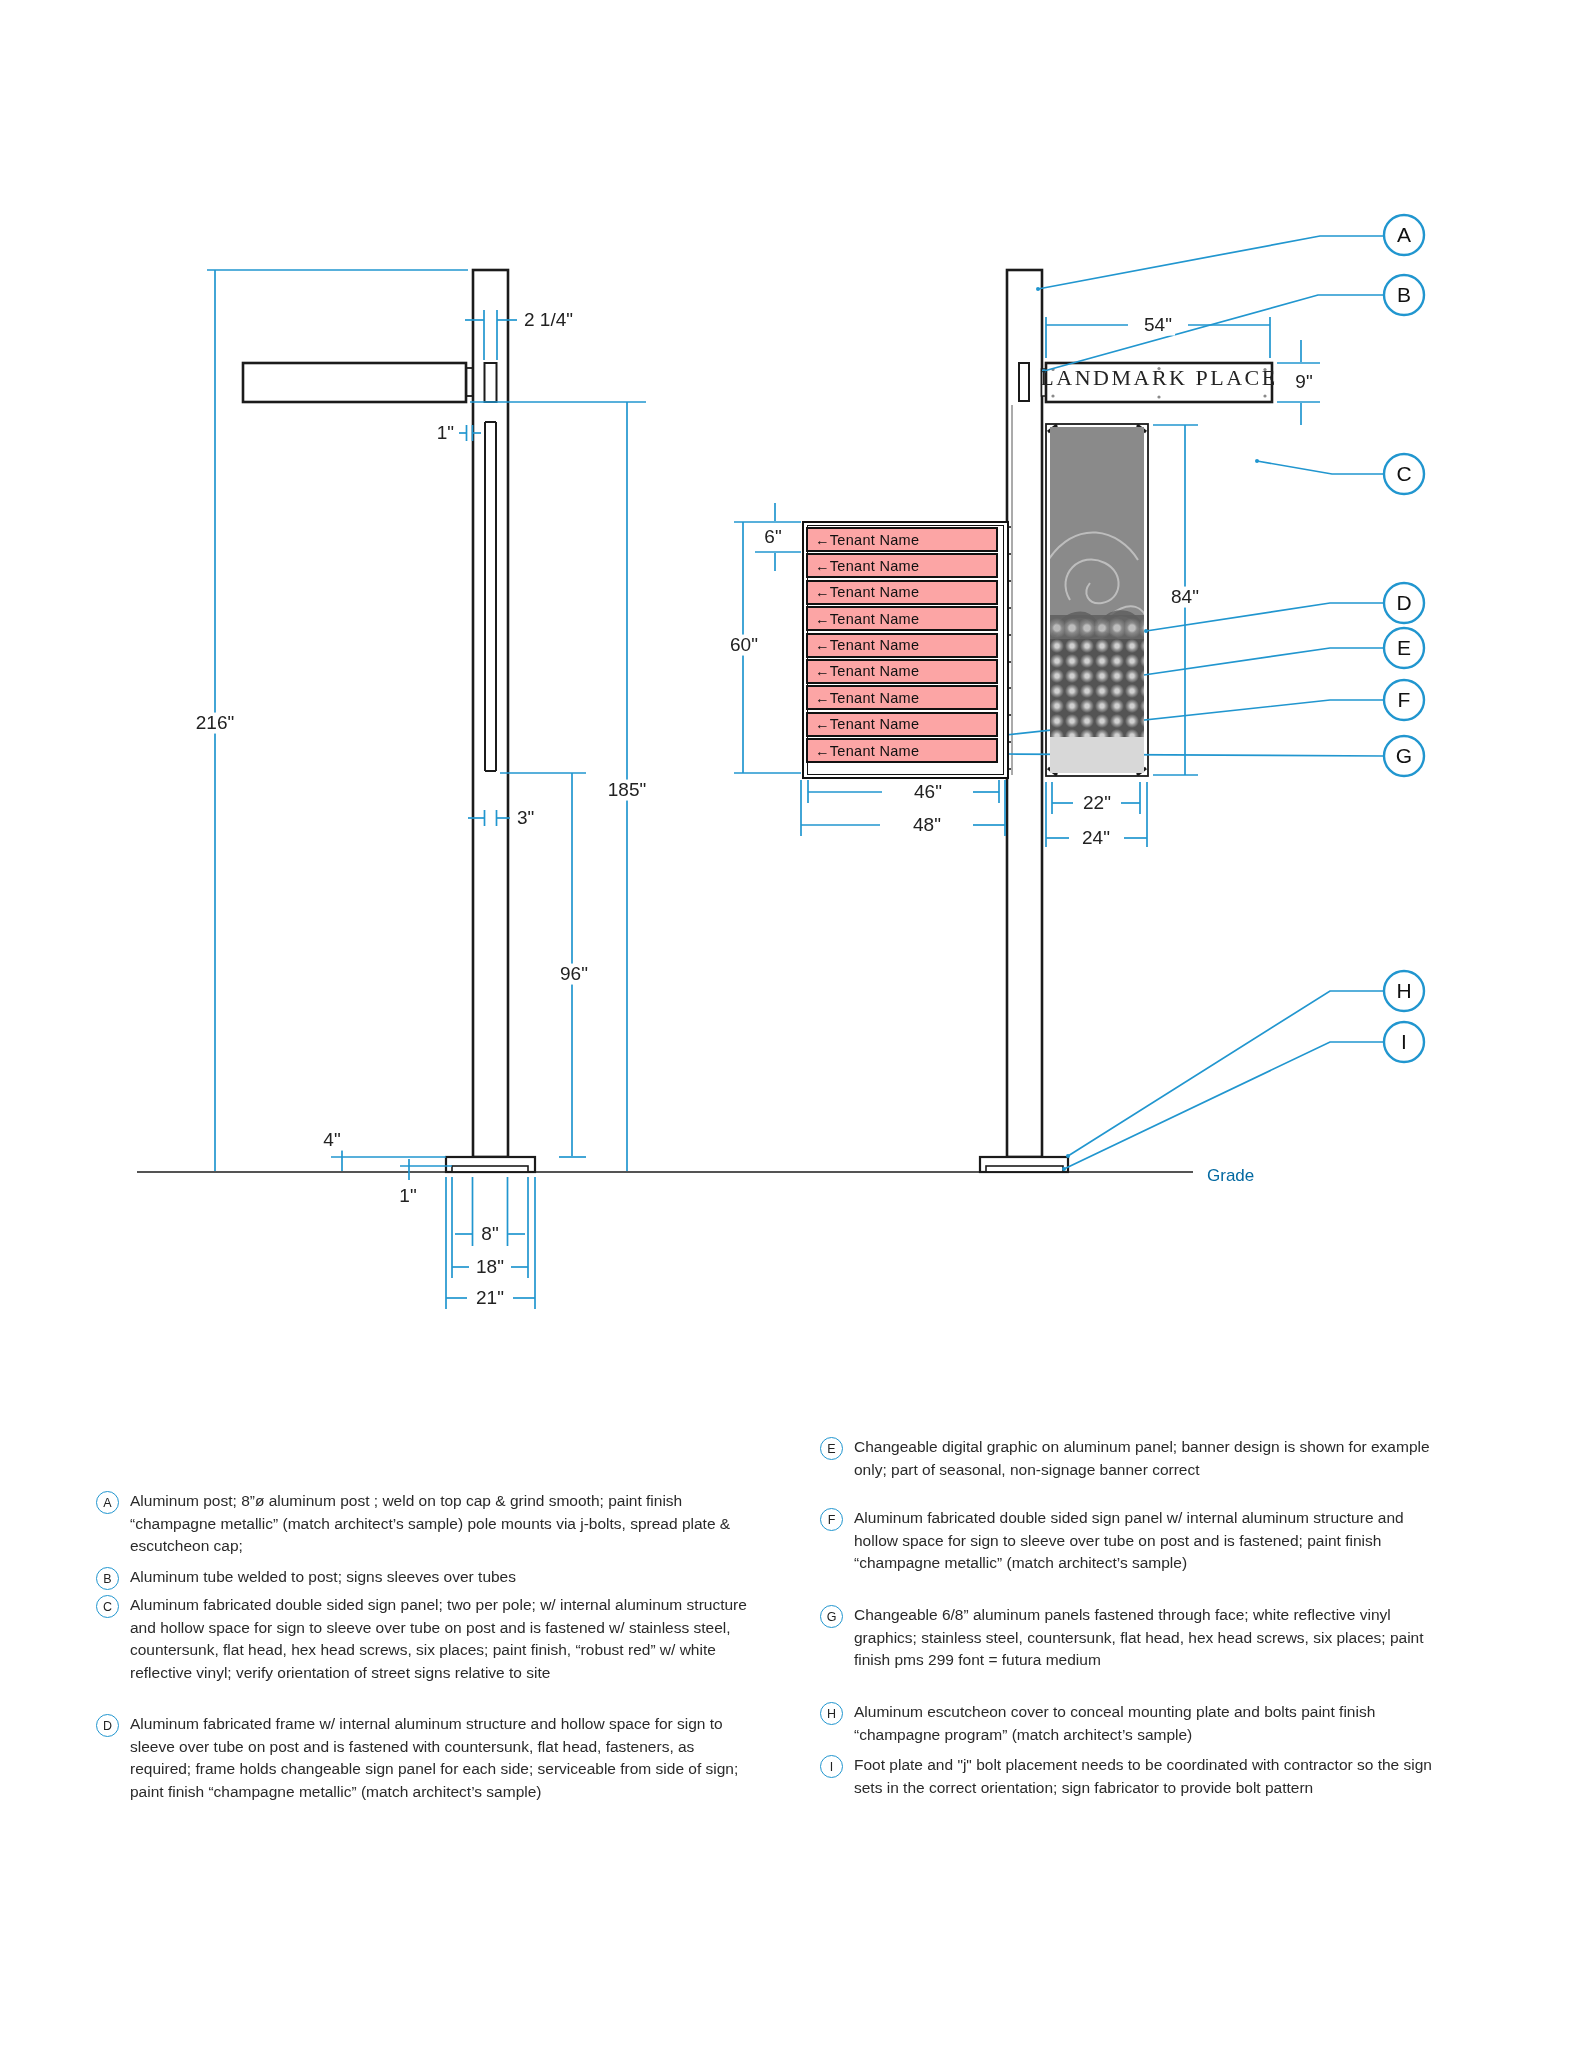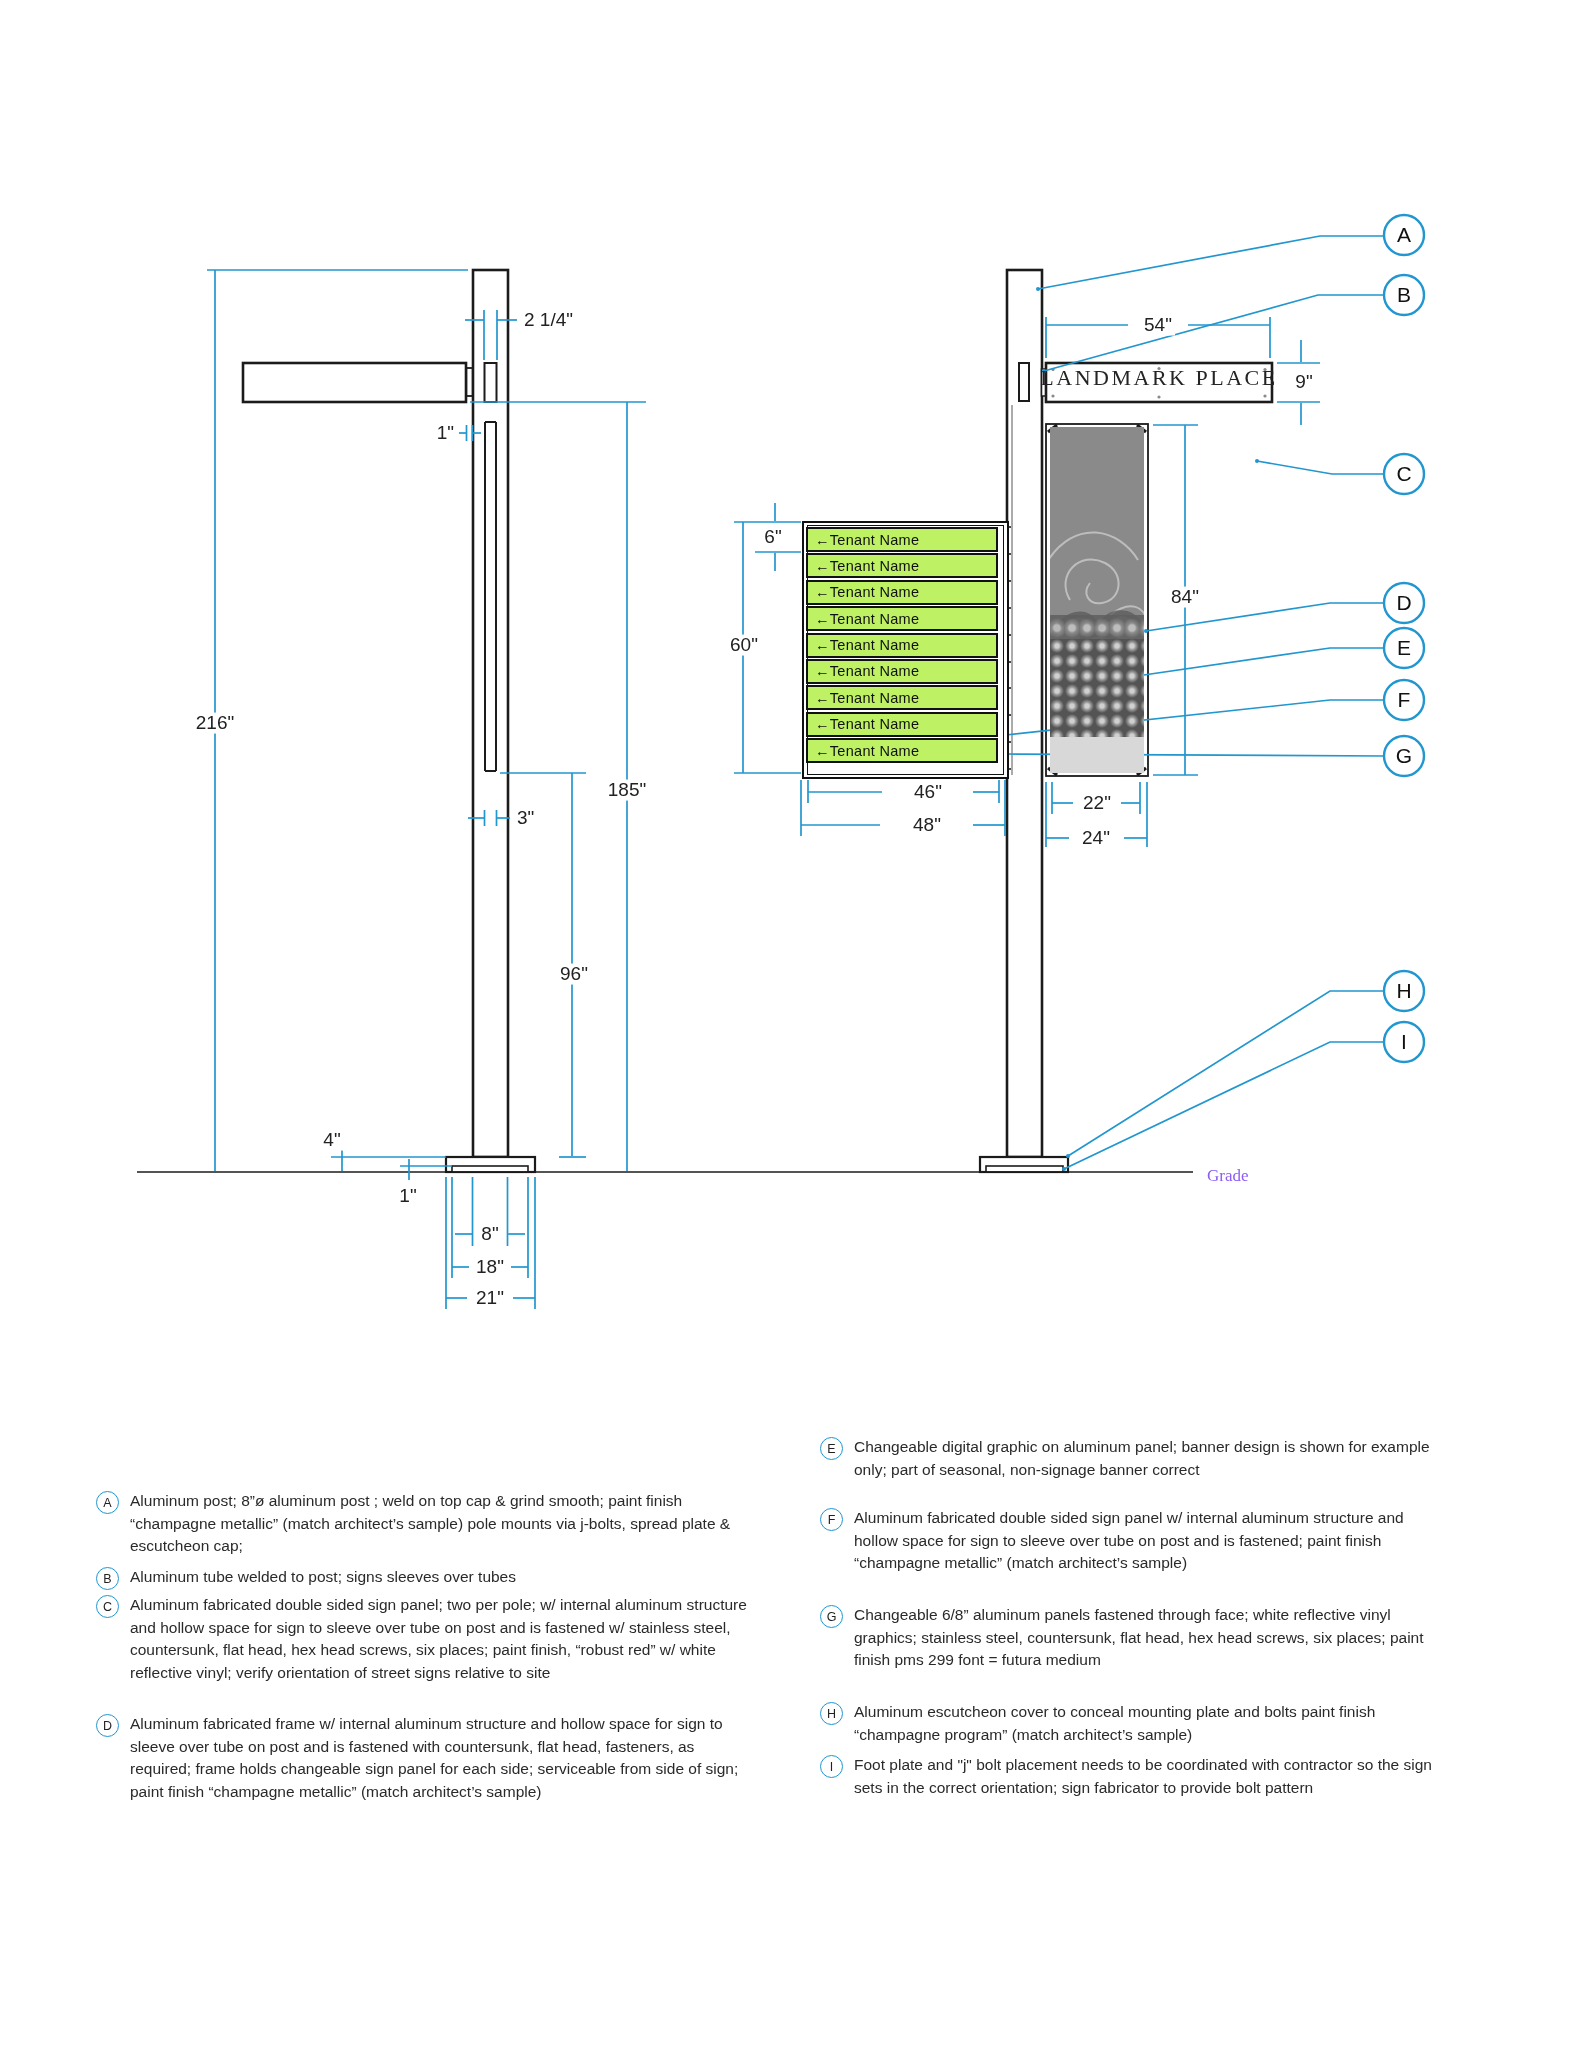"←Tenant Name" .tenant-row { background: #bef264 -> #fca5a5 }
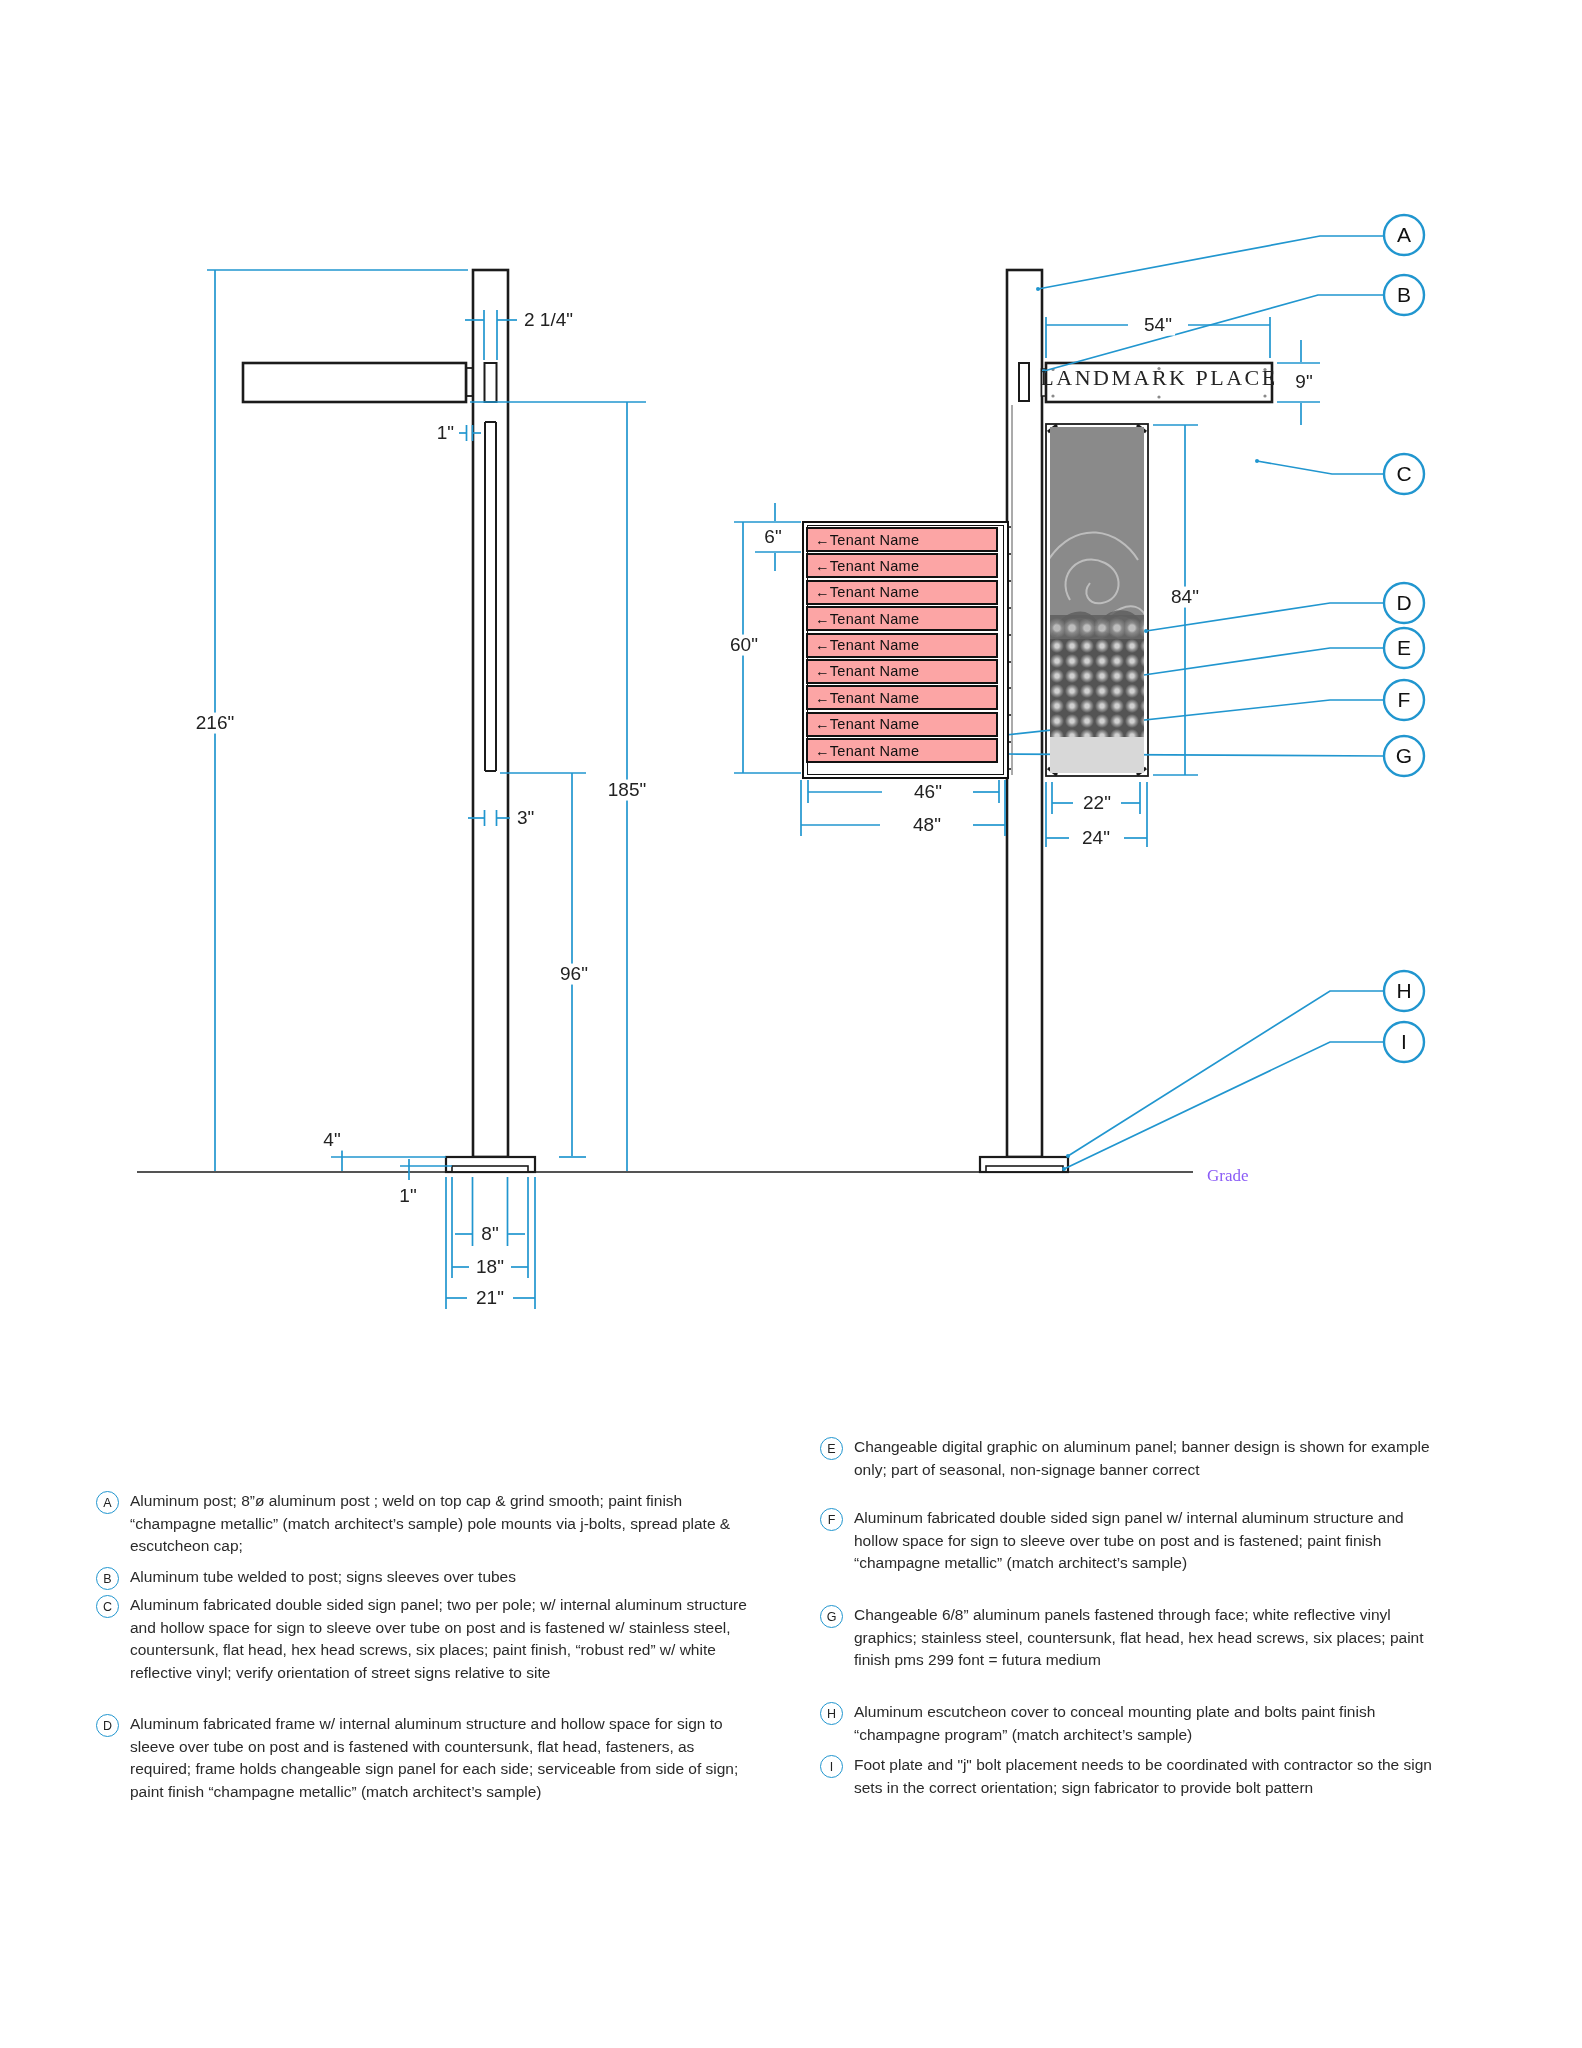"Grade" .grade-label { color: #8b5cf6 -> #0369a1; font-family: Liberation Serif, serif -> none }
